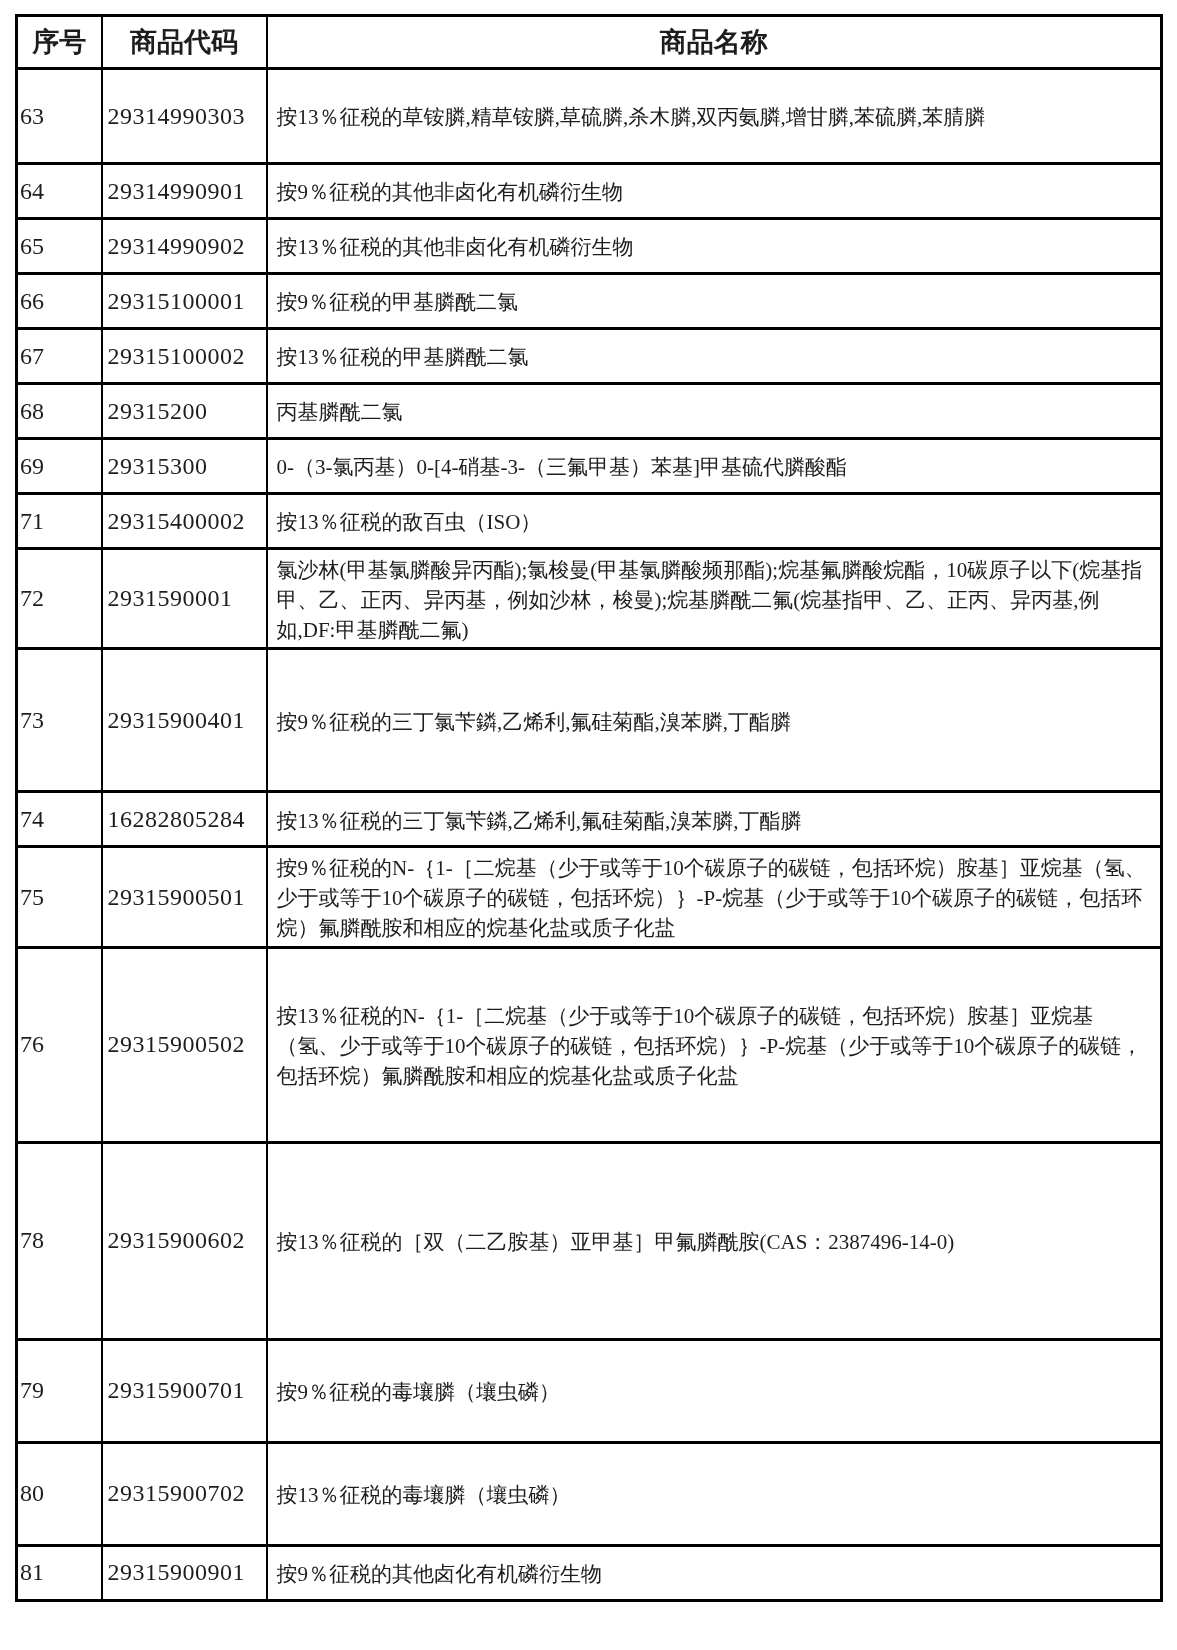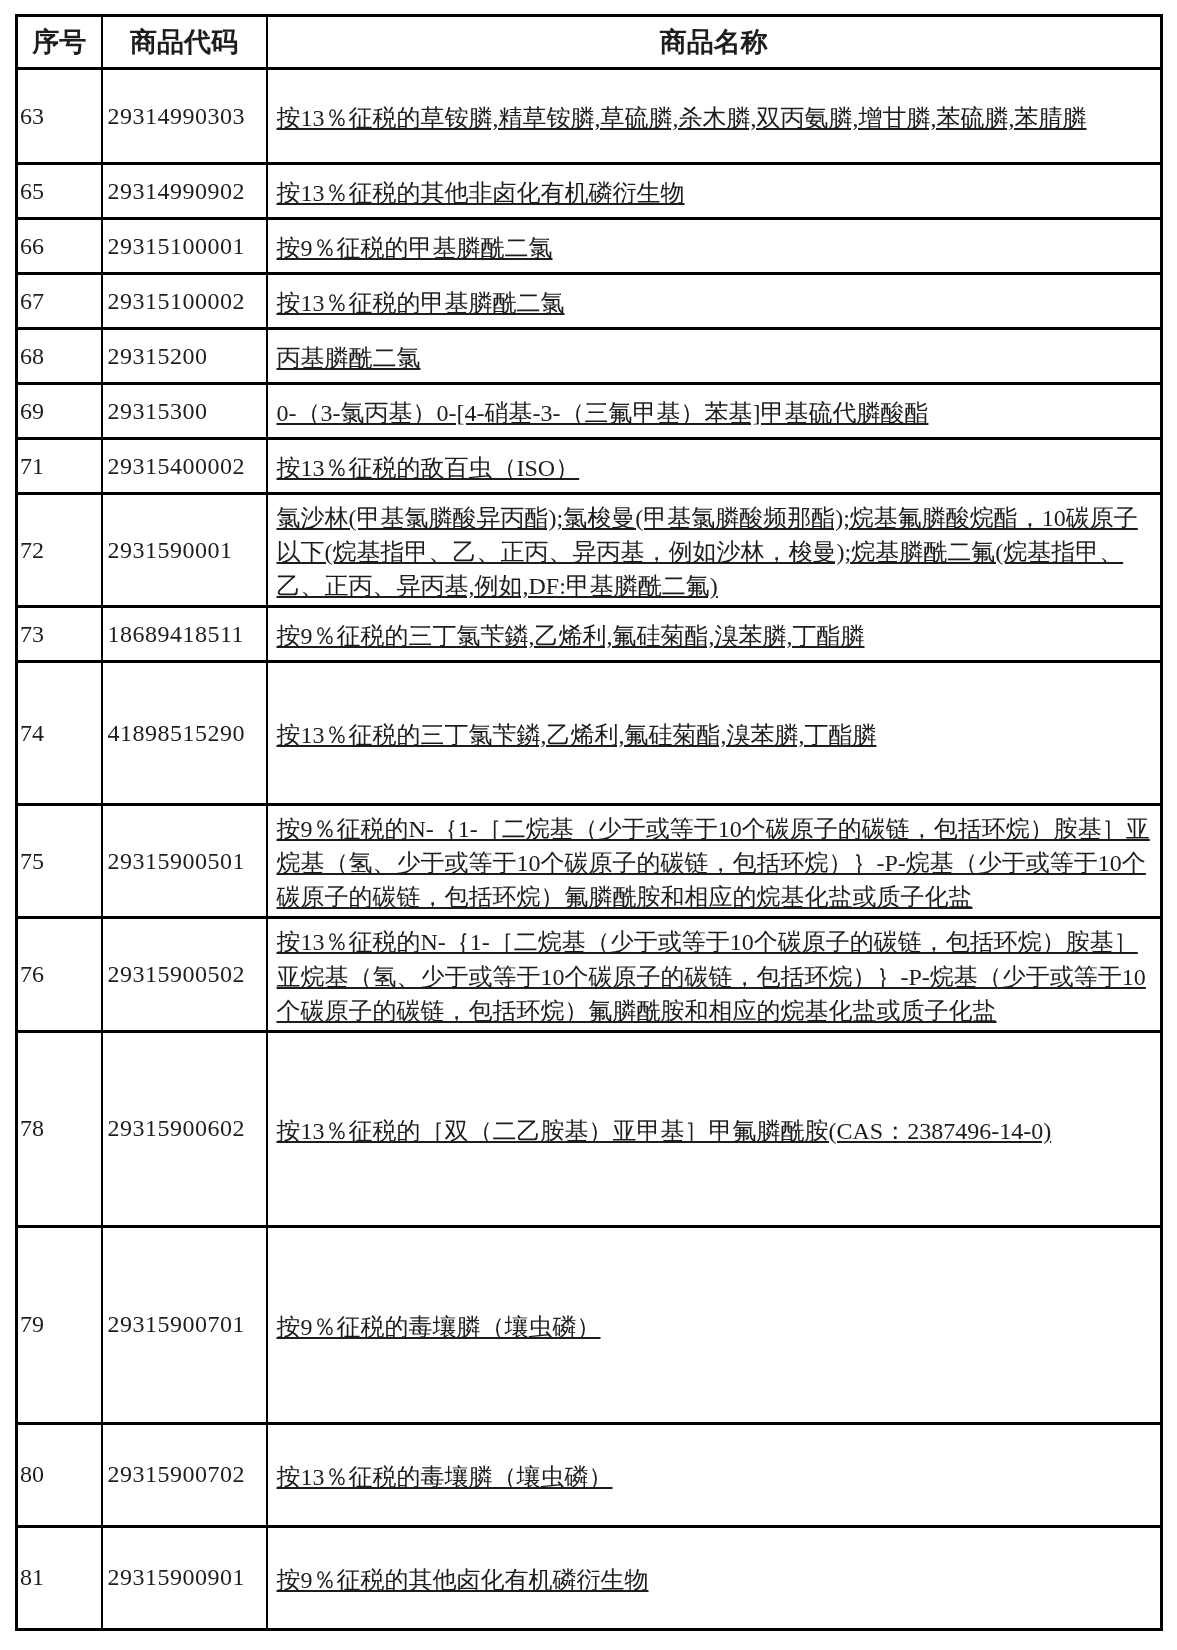"按13％征税的草铵膦,精草铵膦,草硫膦,杀木膦,双丙氨膦,增甘膦,苯硫膦,苯腈膦" td.name { font-size: 24px -> 21px; text-decoration: underline -> none }
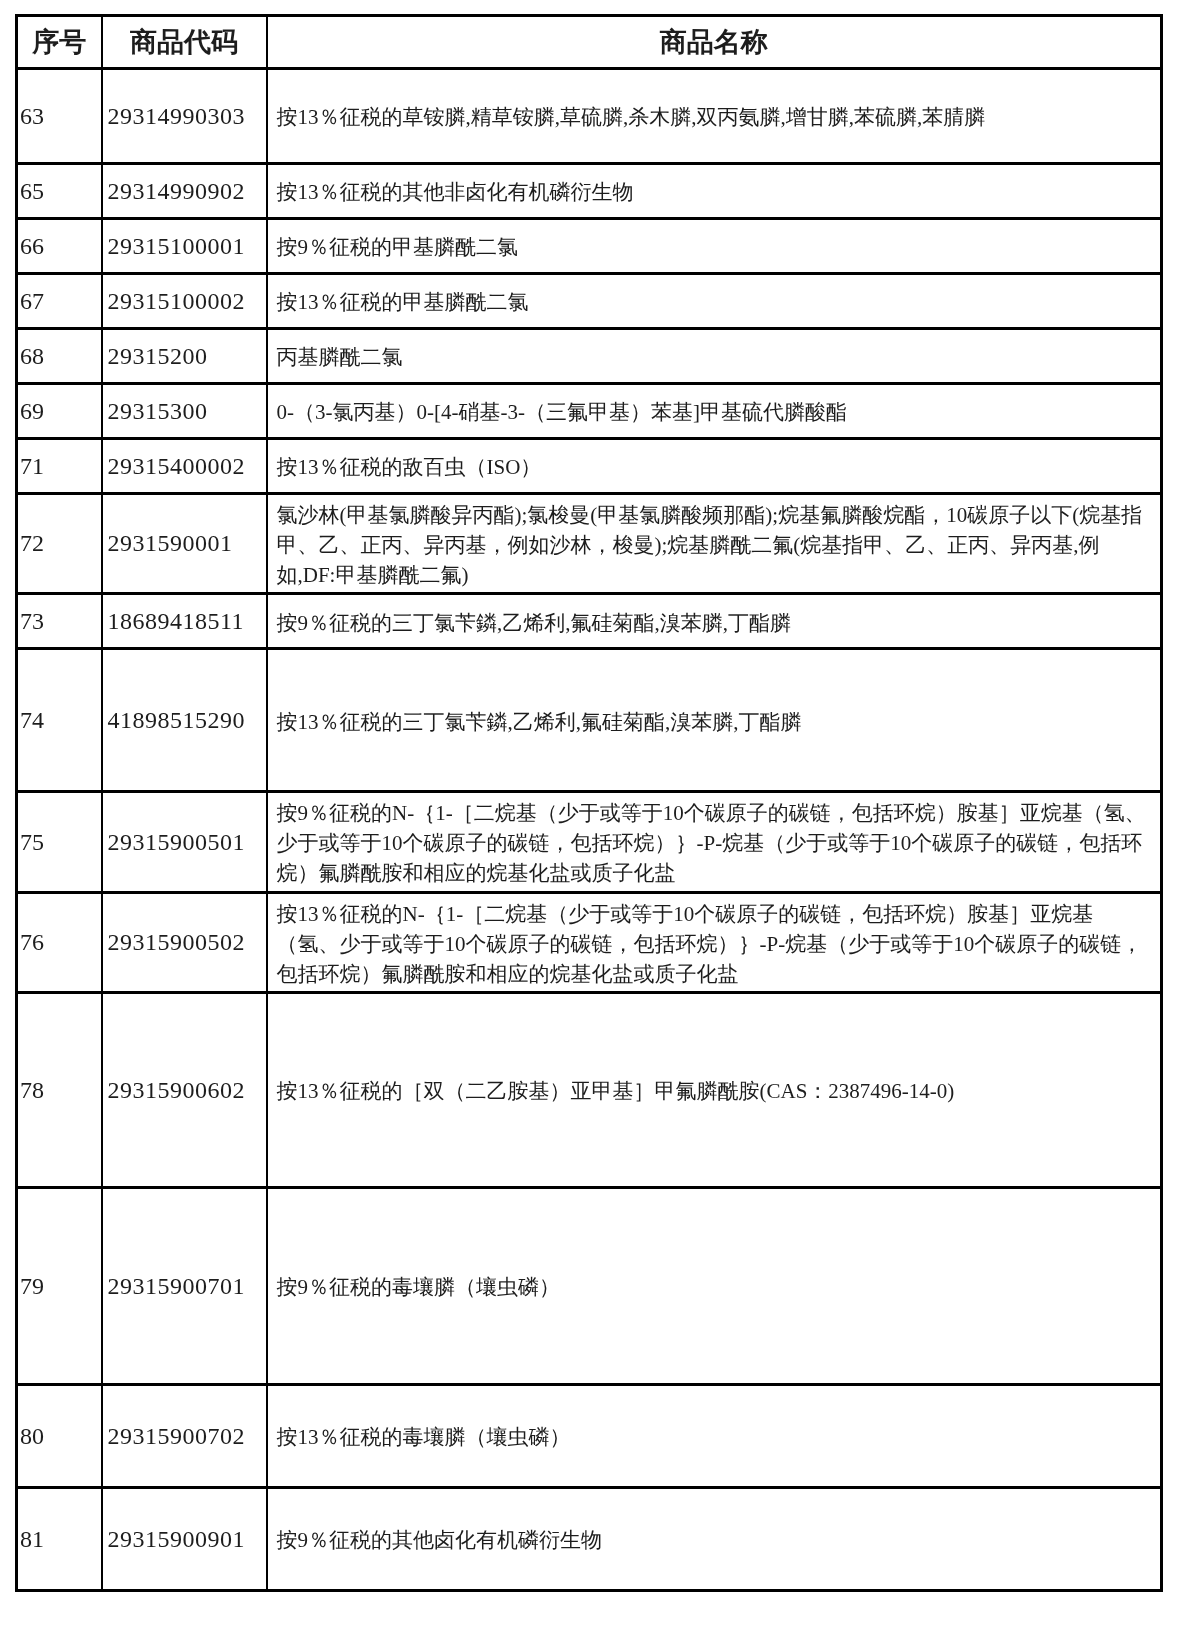"64" tr { html: none -> <tr> <td>64</td> <td>29314990901</td> <td>按9％征税的其他非卤化有机磷衍生物</td> </tr> }
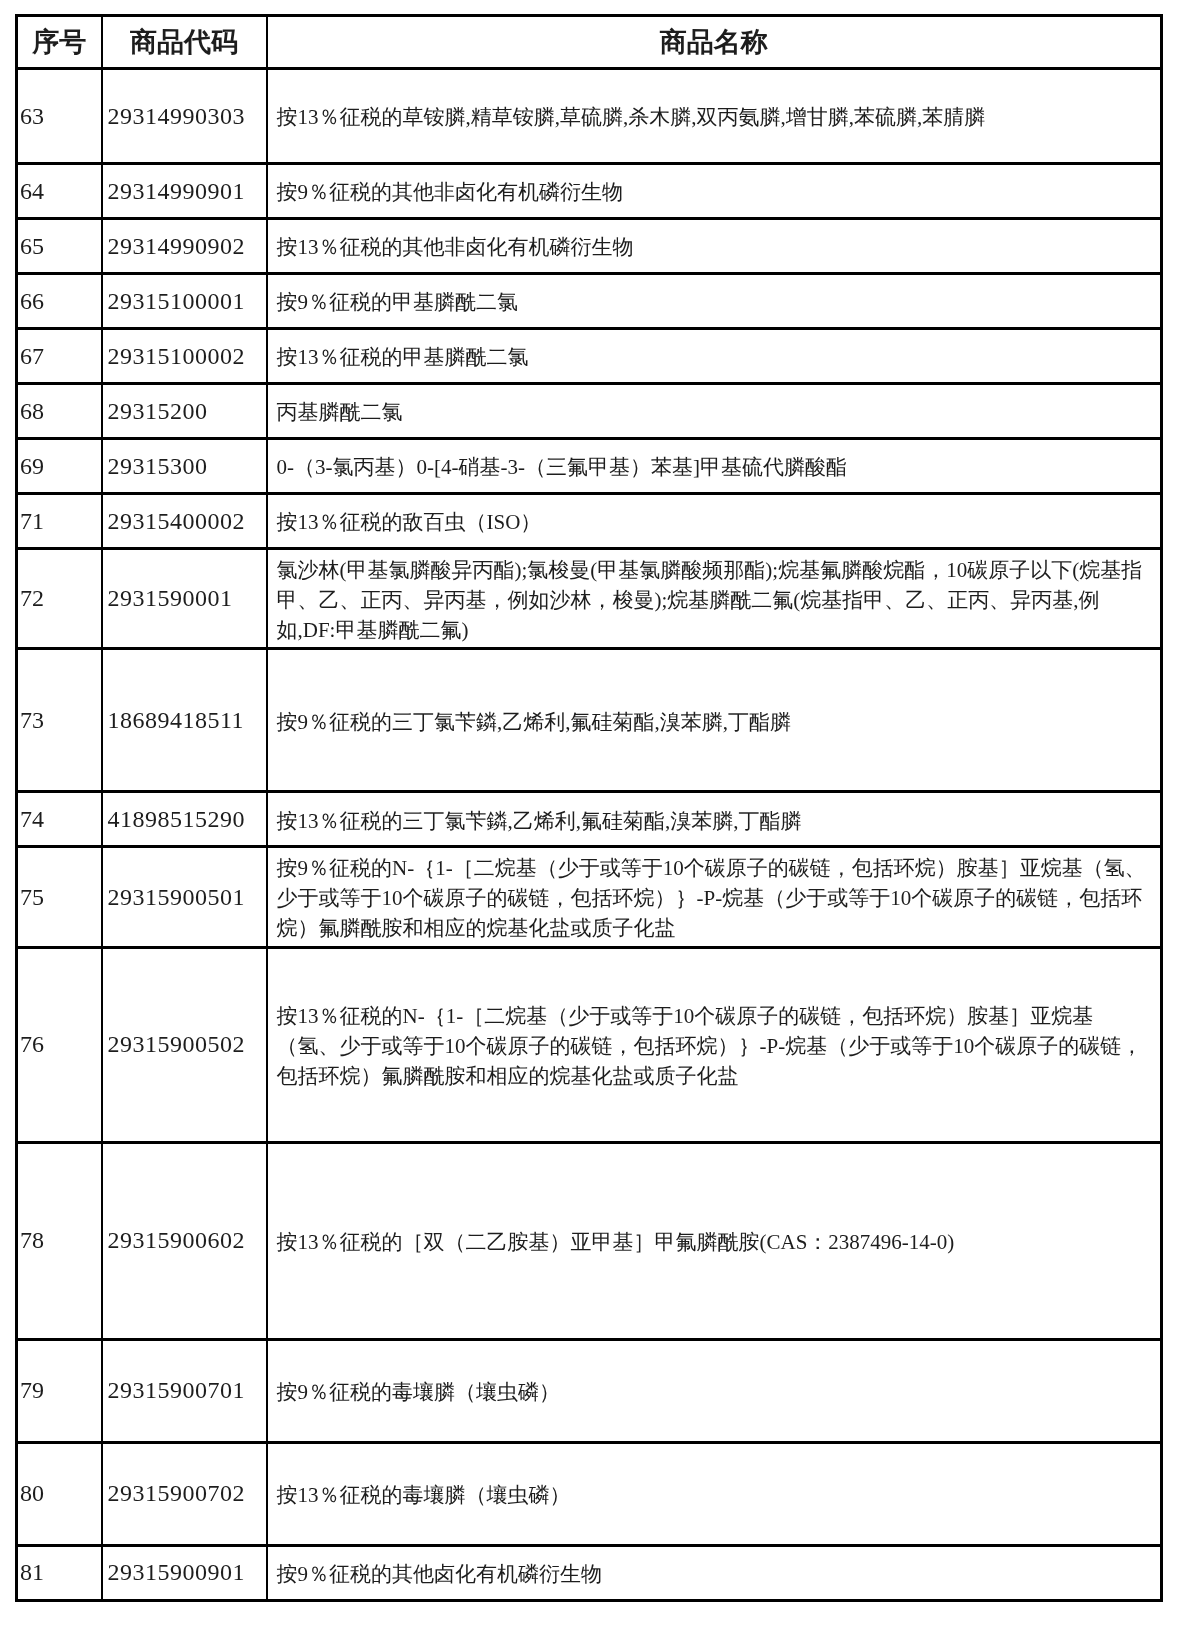"18689418511" td.code { text: 18689418511 -> 29315900401 }
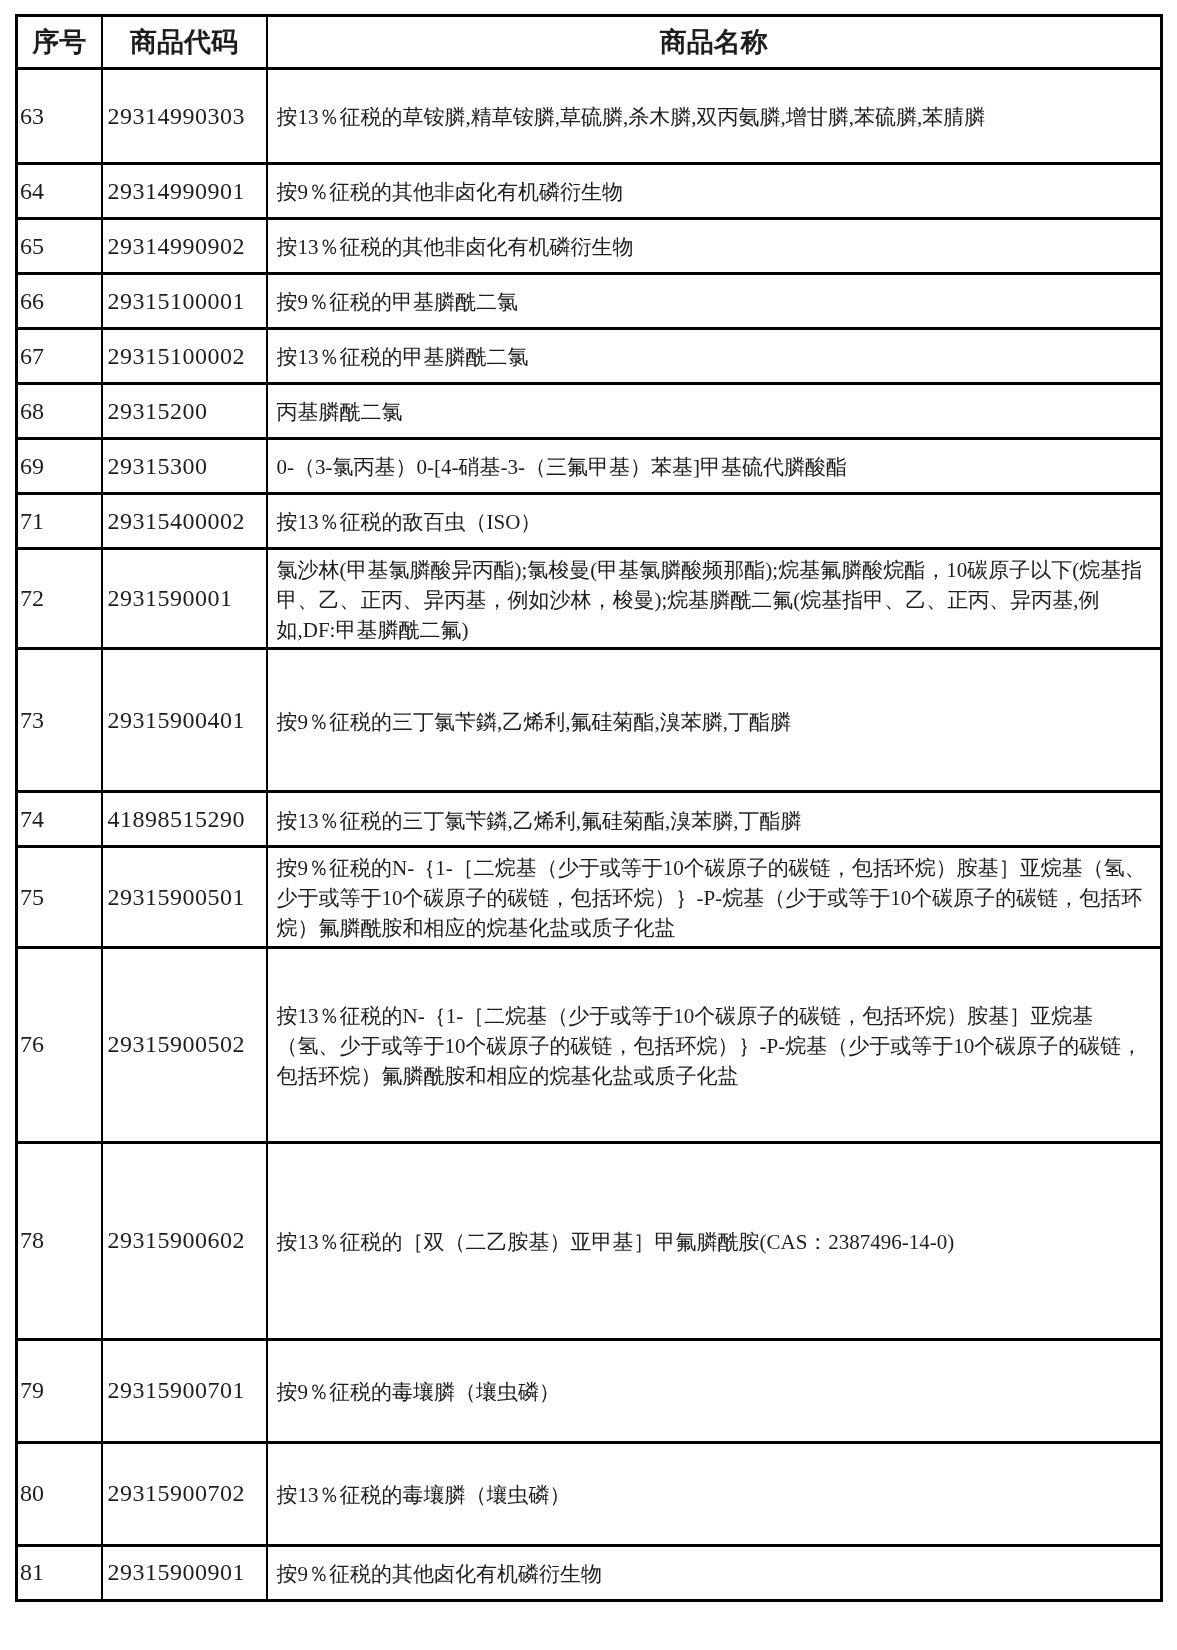"41898515290" td.code { text: 41898515290 -> 16282805284 }
